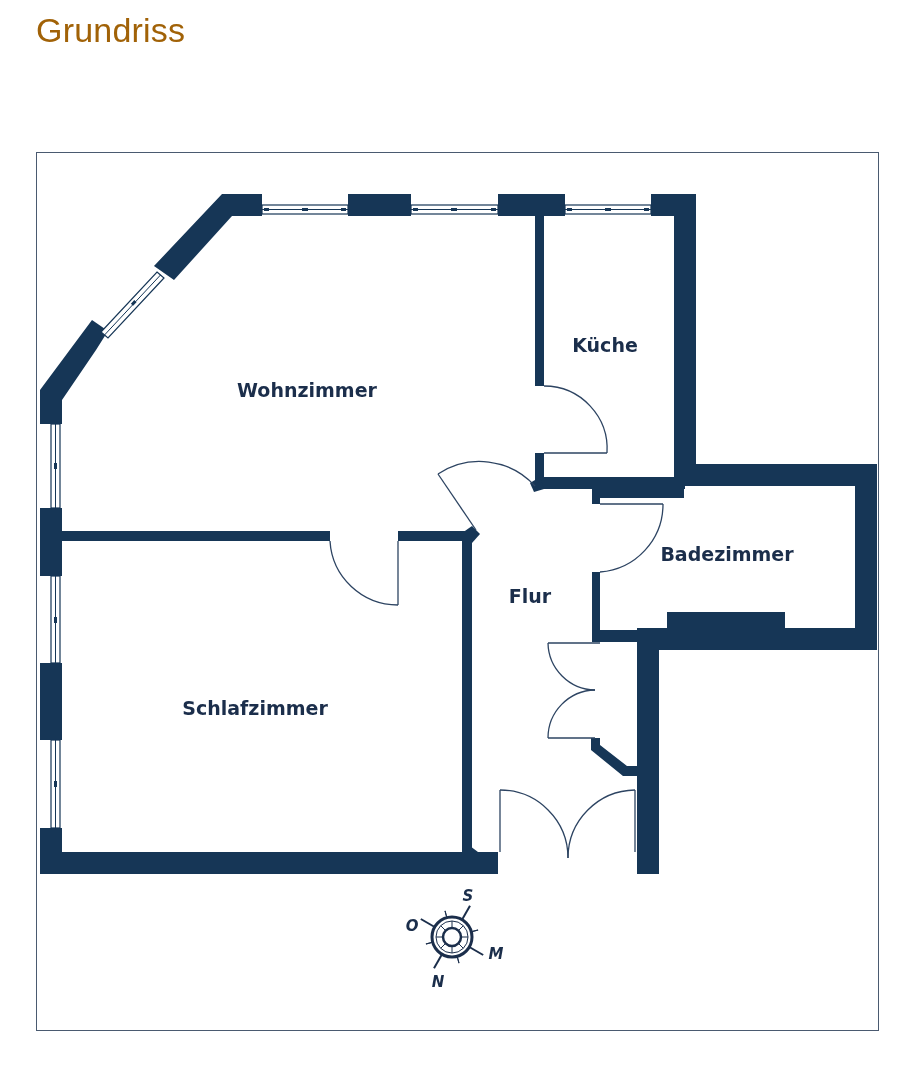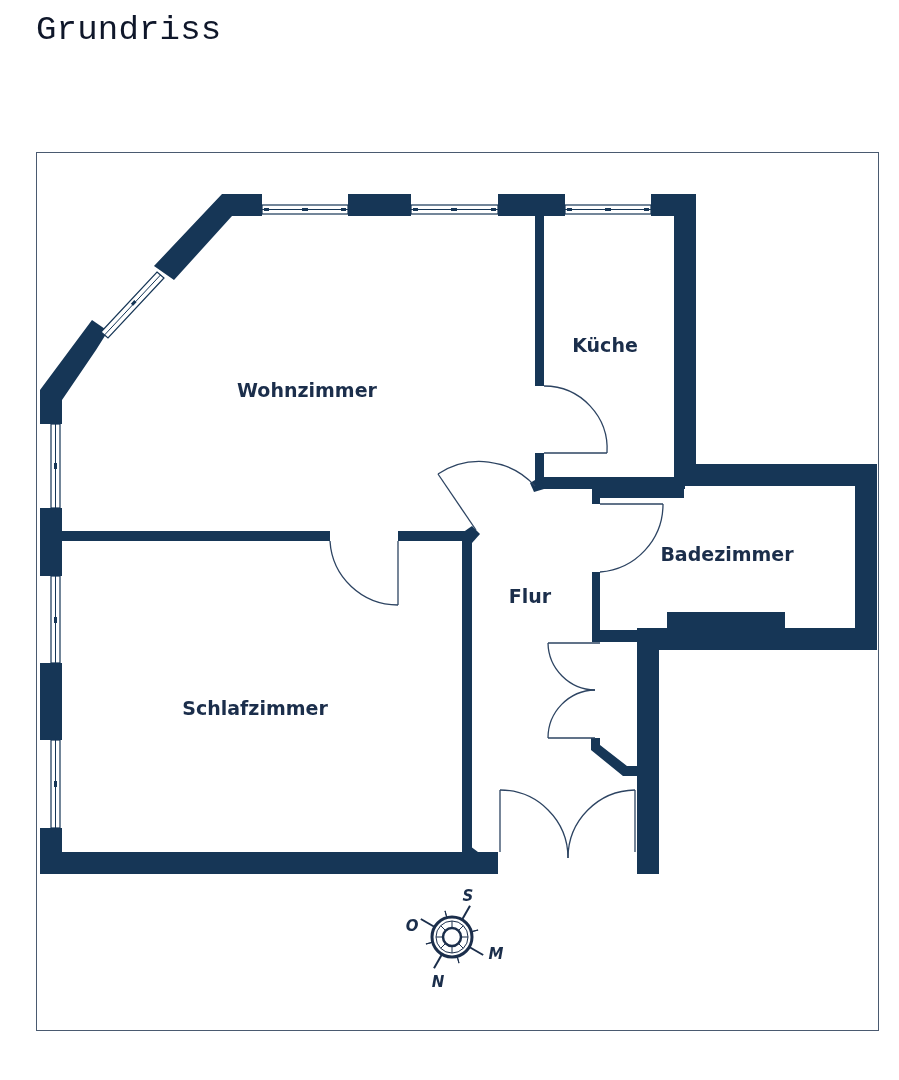"Grundriss" .page-title { color: #0f172a -> #a16207; font-family: Liberation Mono, monospace -> Liberation Sans, sans-serif }
